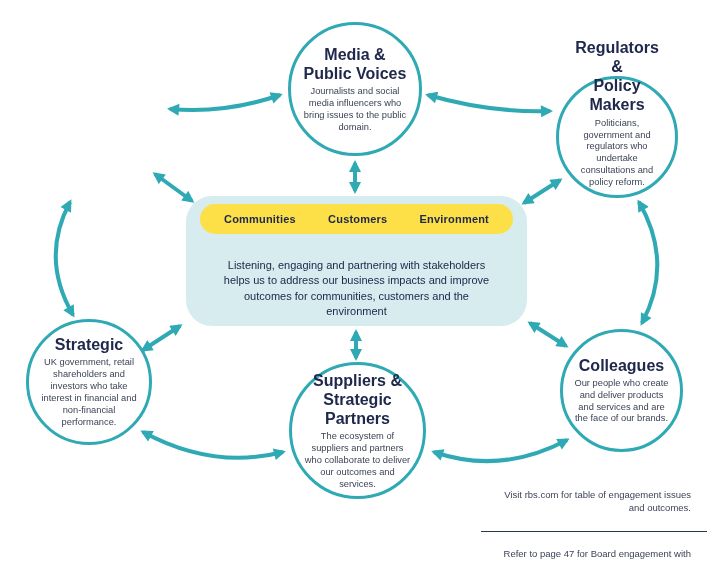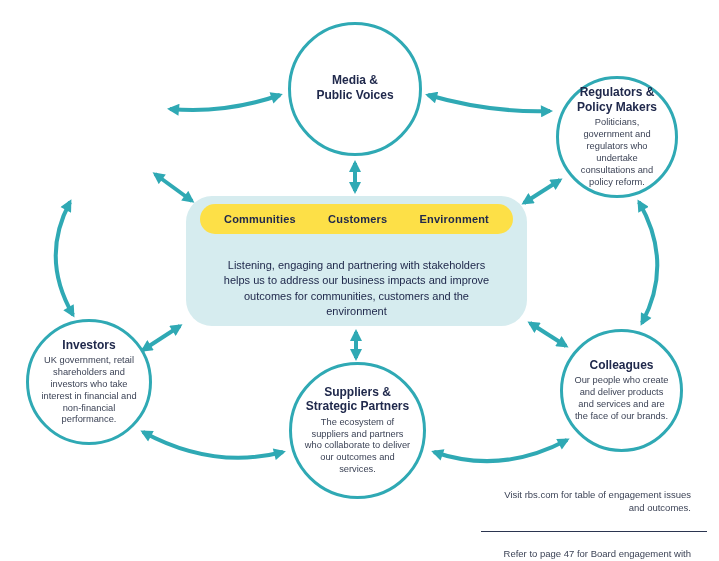"Media &" .c-title { font-size: 12px -> 16px }
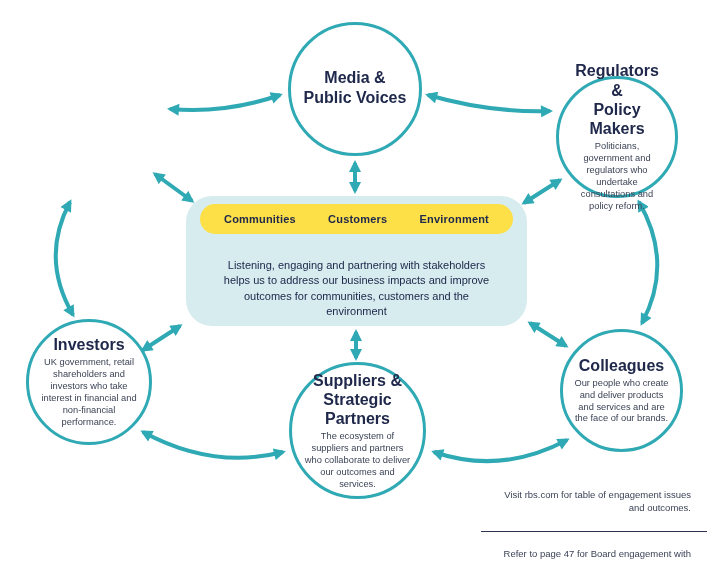"Regulators &" #c-regulators { justify-content: none -> flex-end }
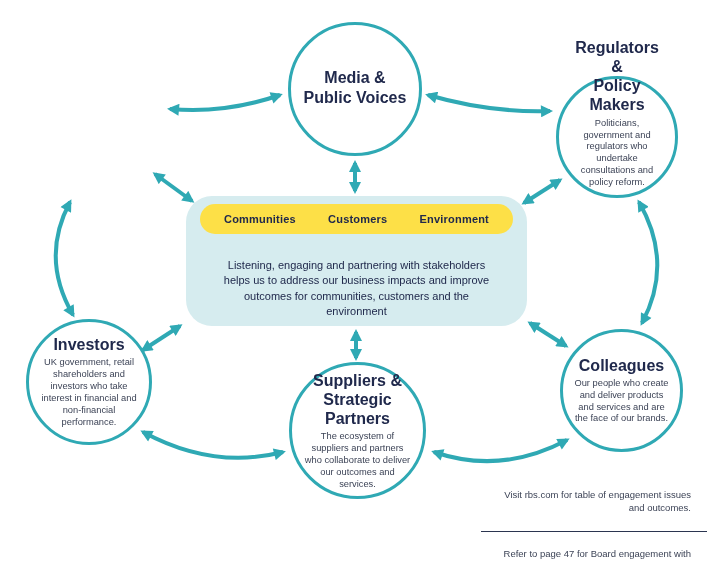"Journalists and social media influencers" div.c-body { html: none -> <div>Journalists and social media influencers who bring issues to the public domain.</div> }
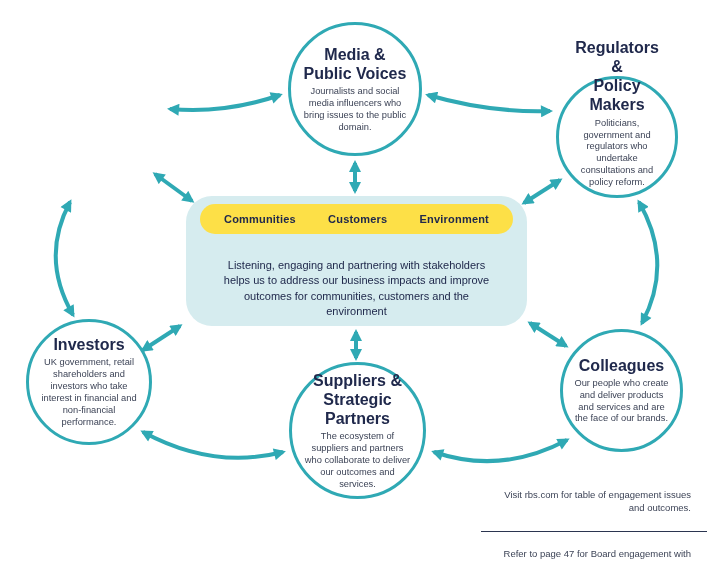"Investors" div.c-title { text: Investors -> Strategic }
